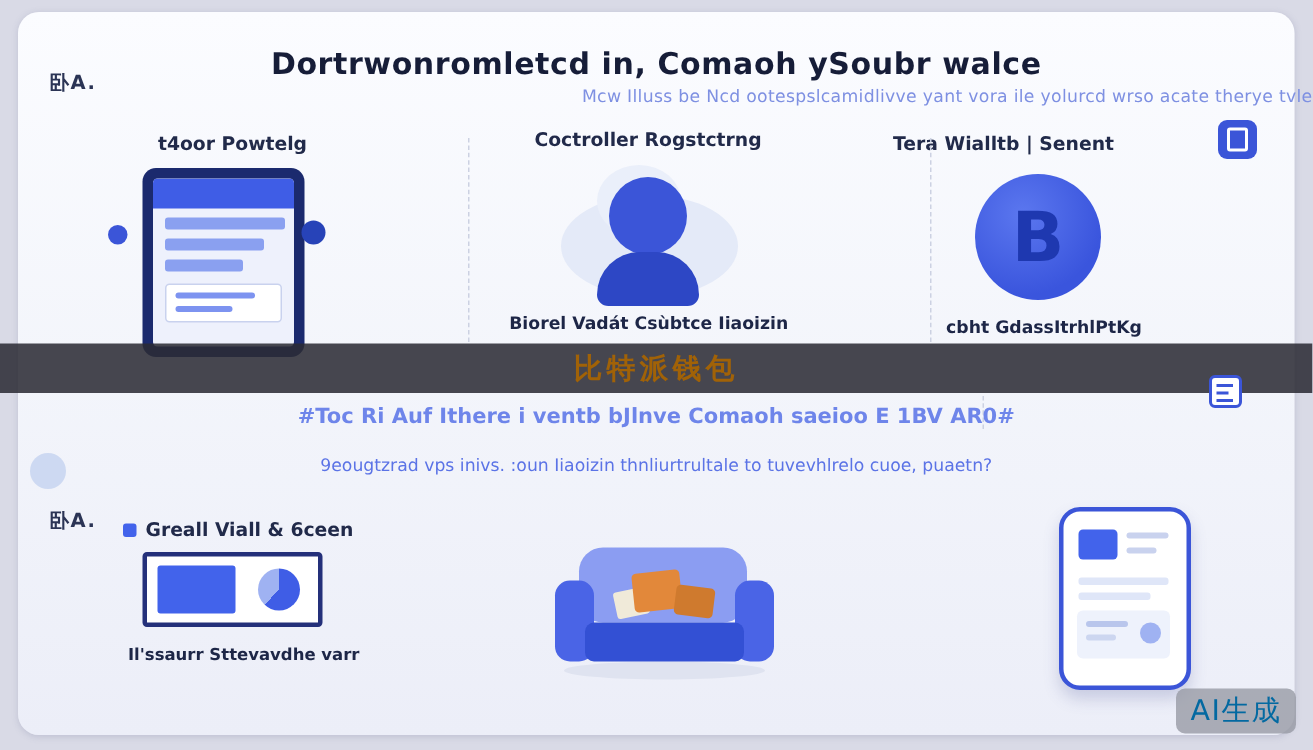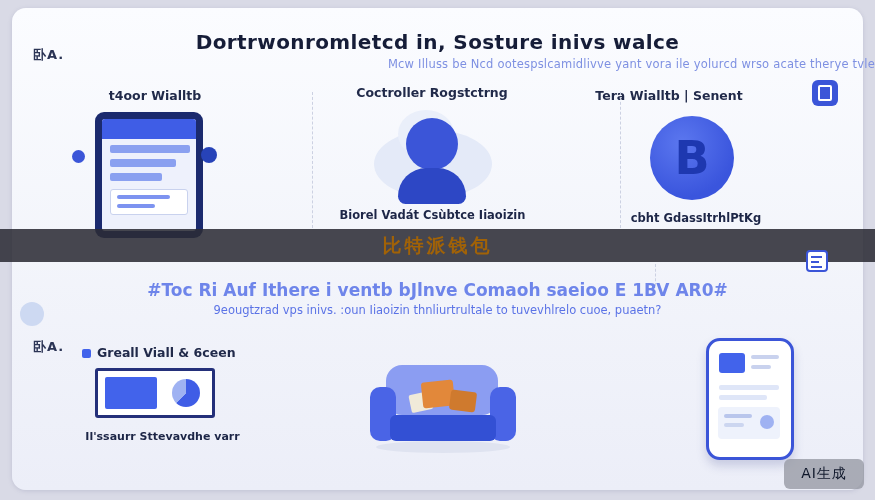"Dortrwonromletcd in, Sosture inivs walce" div.abs { text: Sosture inivs -> Comaoh ySoubr }
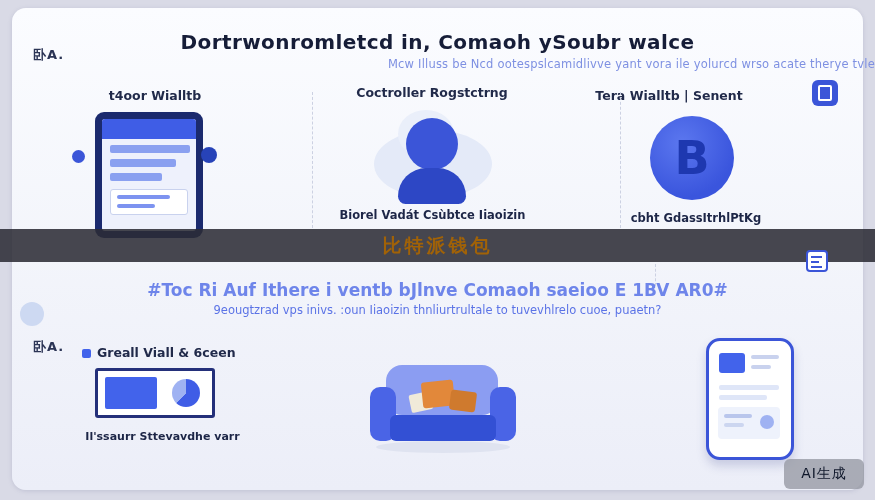"t4oor Wialltb" div.abs { text: Wialltb -> Powtelg }
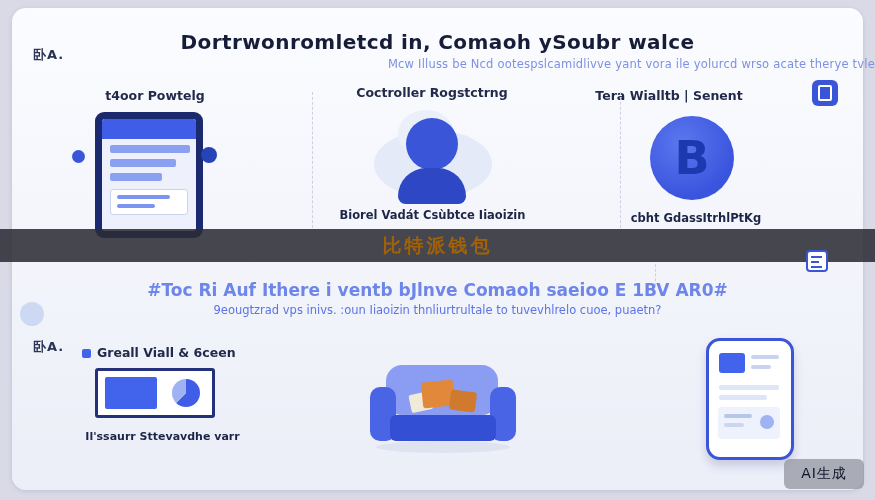"#Toc Ri Auf Ithere i" .mid-line1 { font-size: 17px -> 14px; top: 280px -> 270px }
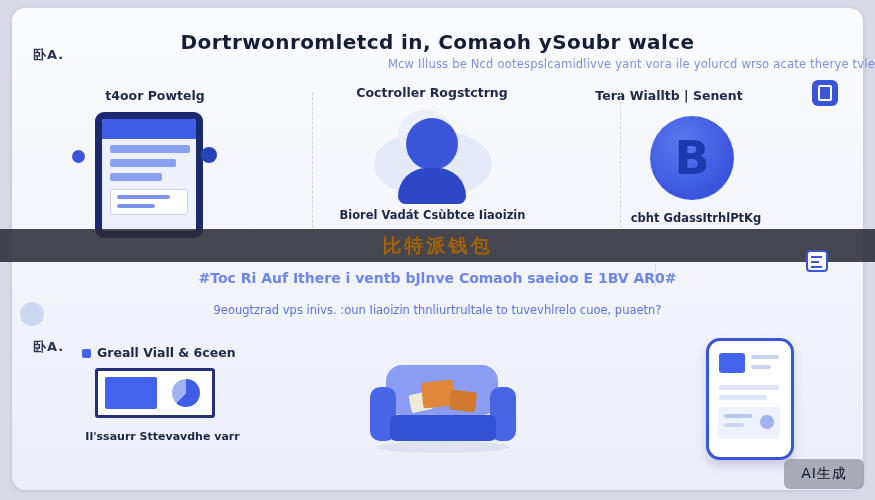"AI生成" .watermark span { color: #0f172a -> #0369a1; font-size: 14px -> 19px }
